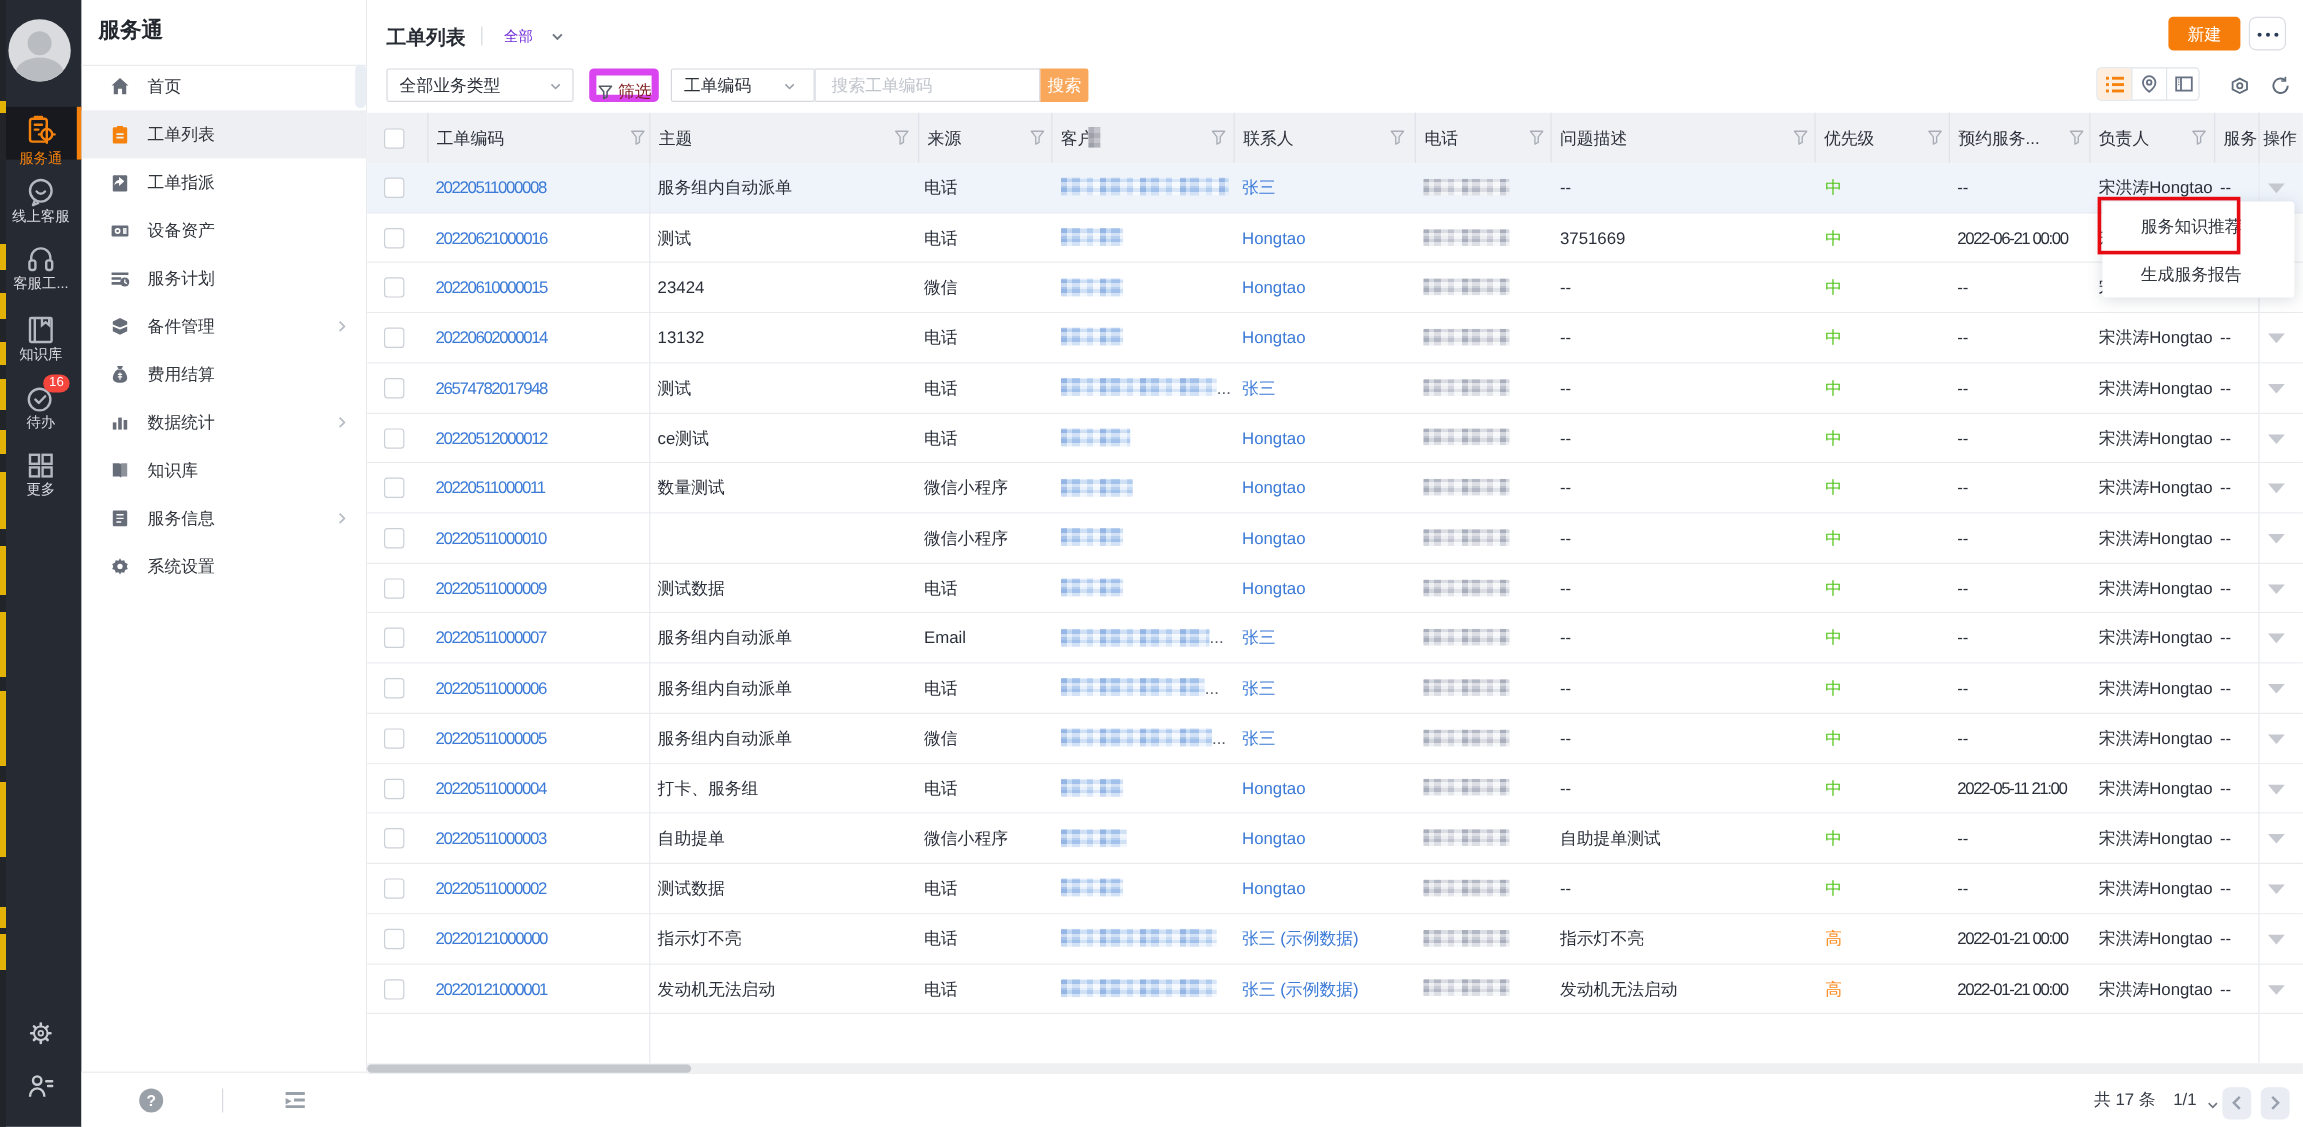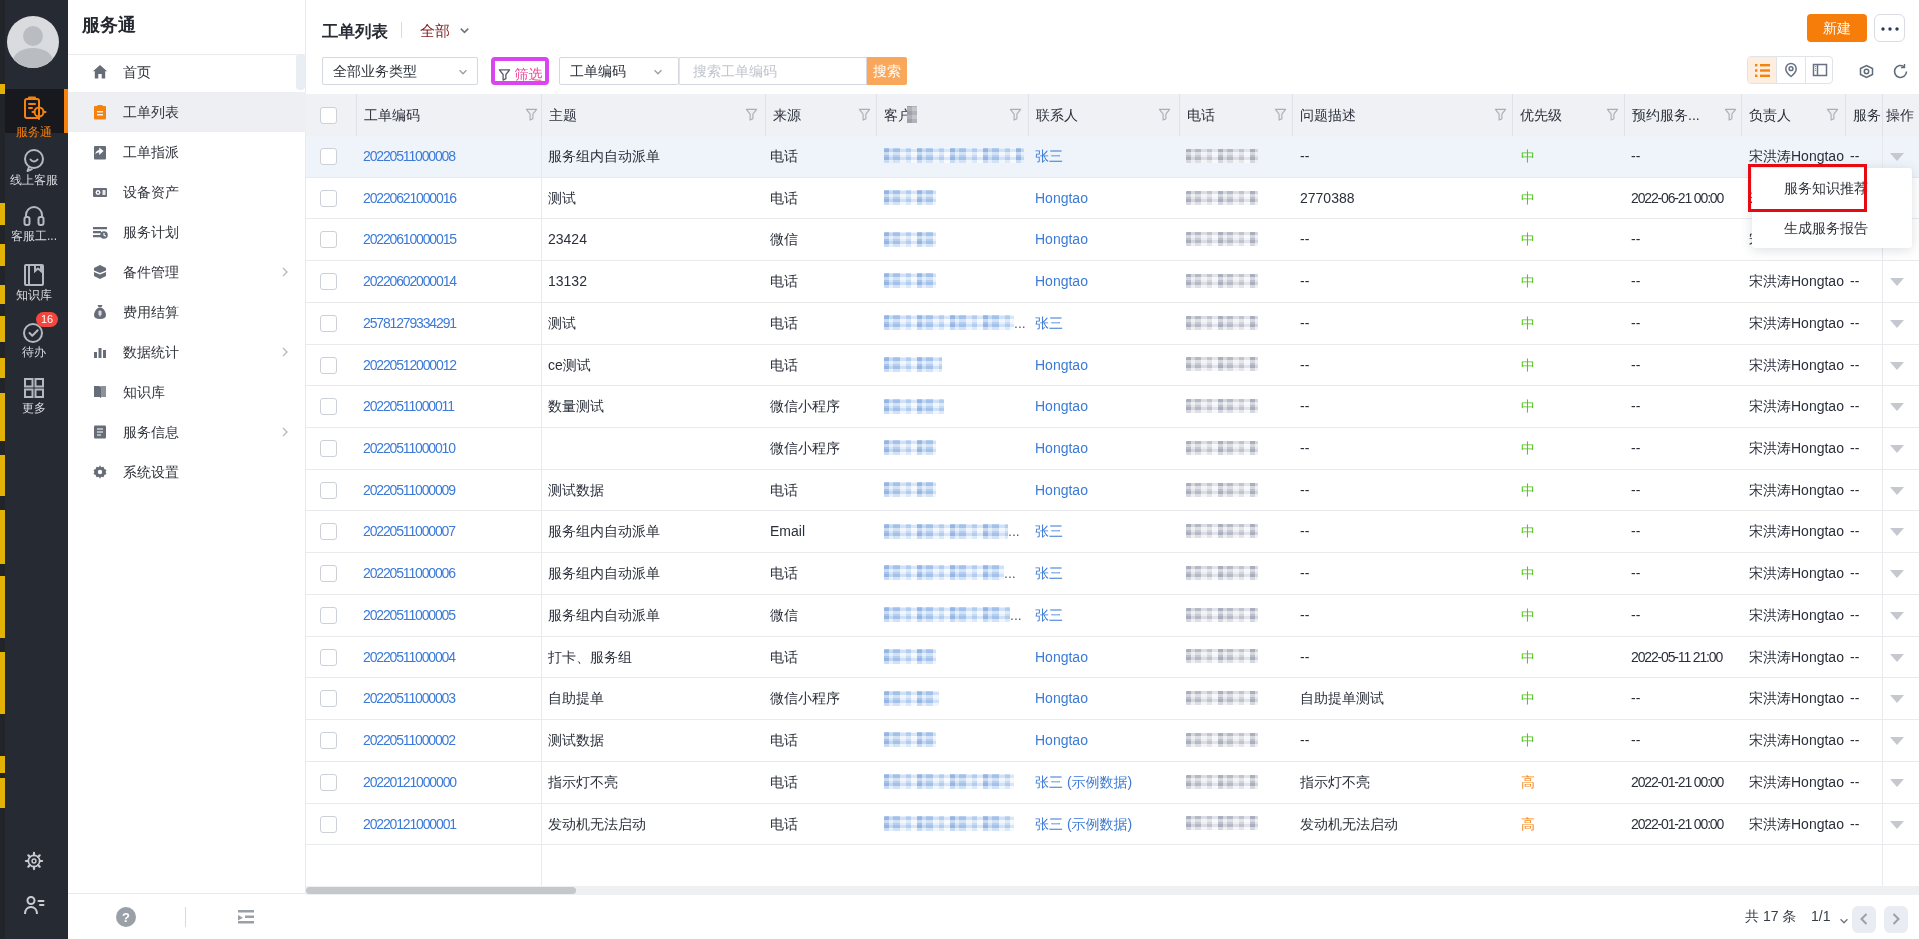"全部" #tall { color: #7f1d1d -> #6d28d9; font-size: 15px -> 12px }
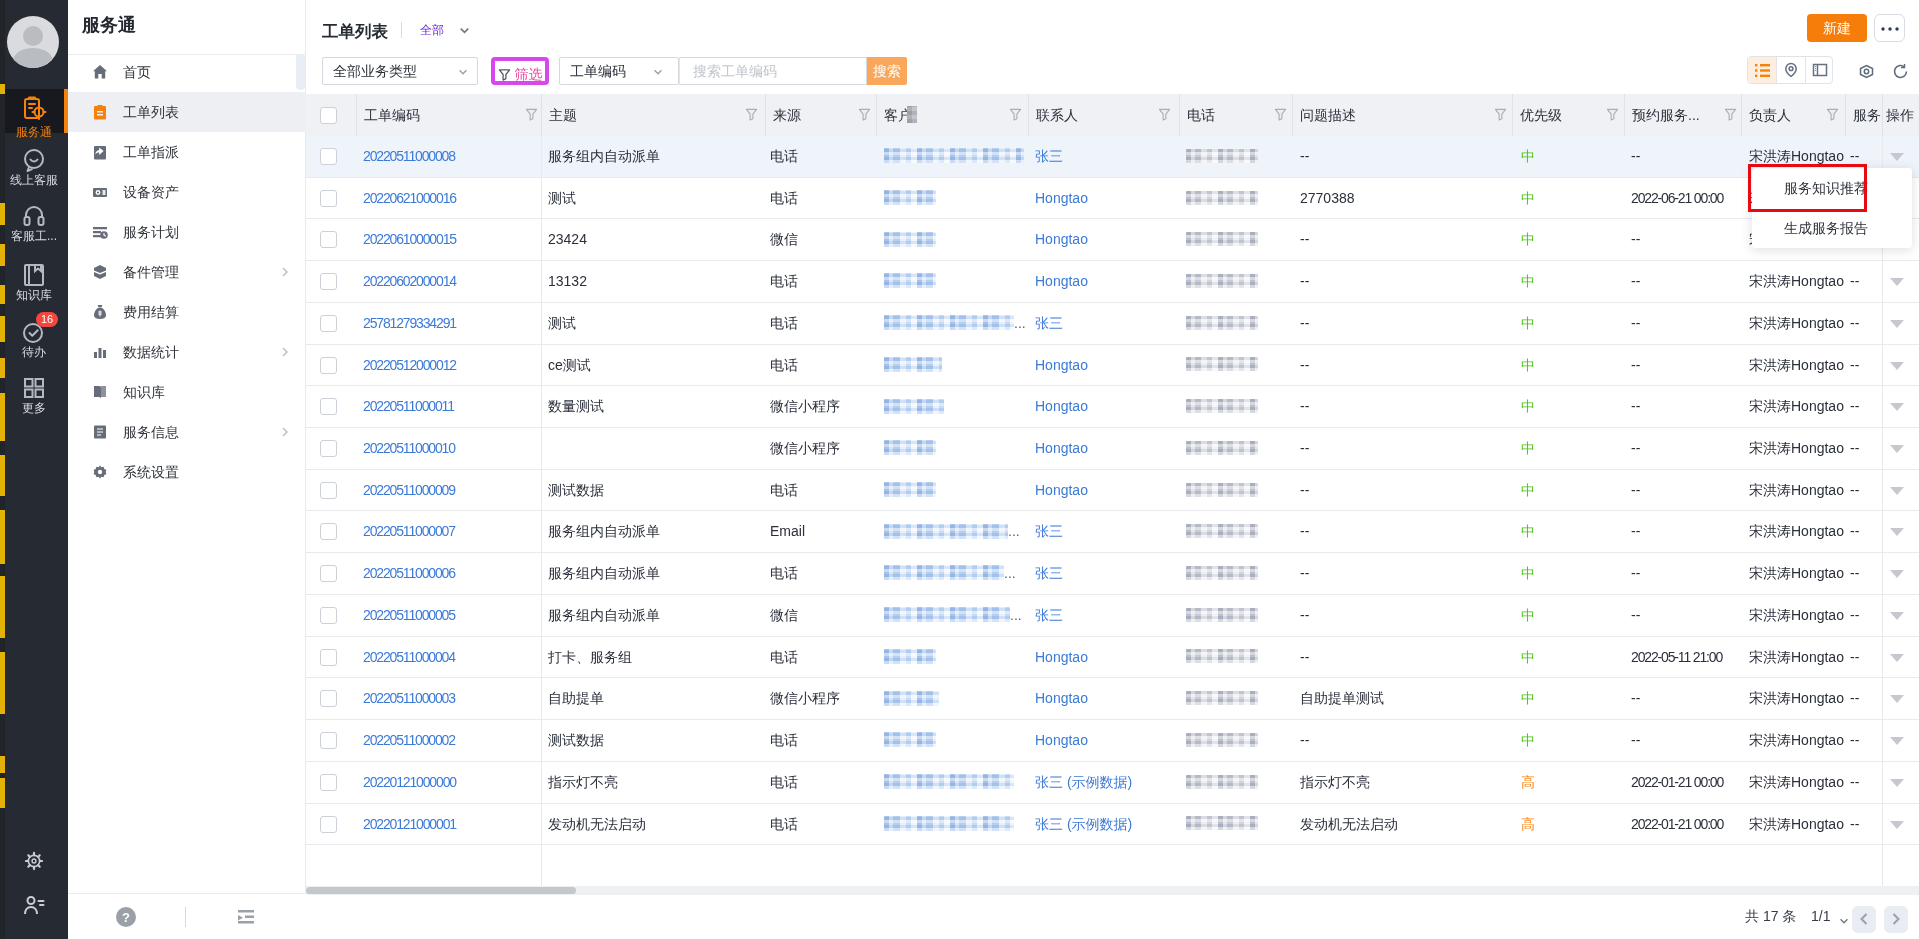"筛选" #btnfilter { border: 4px solid #d946ef -> 6px solid #d946ef; color: #ec4899 -> #7f1d1d; text-align: center -> right }
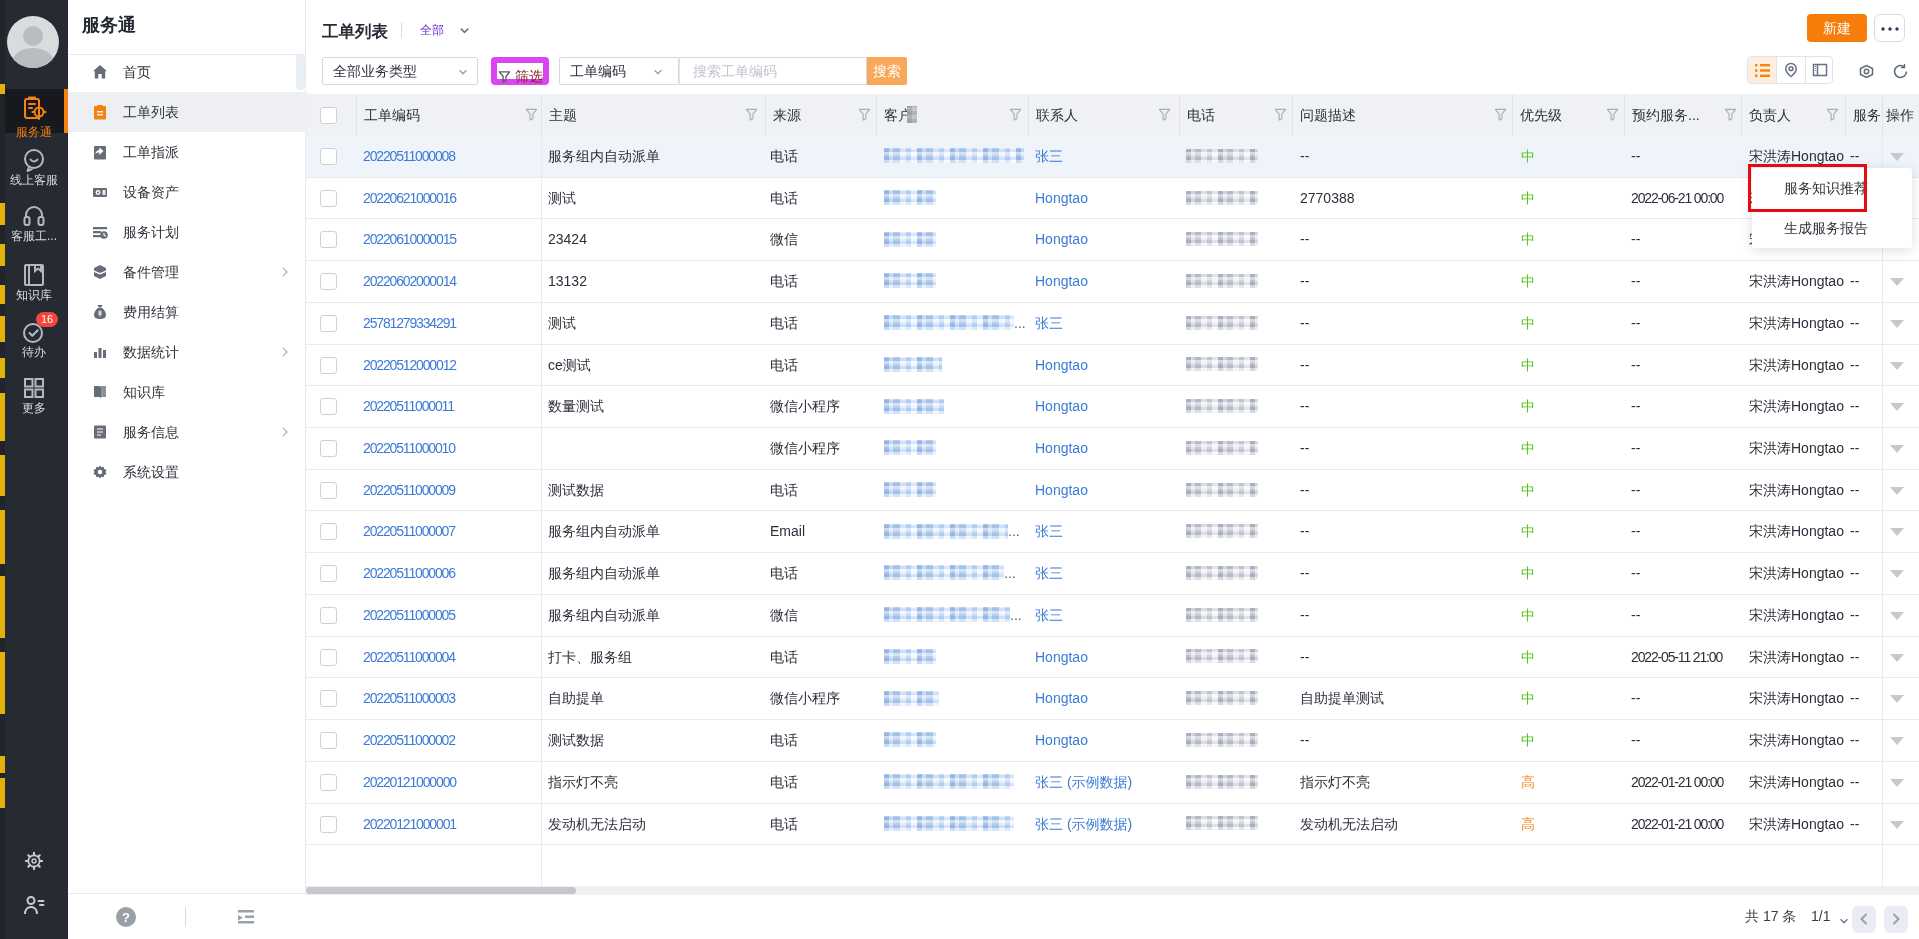"2770388" div.cell { text: 2770388 -> 3751669 }
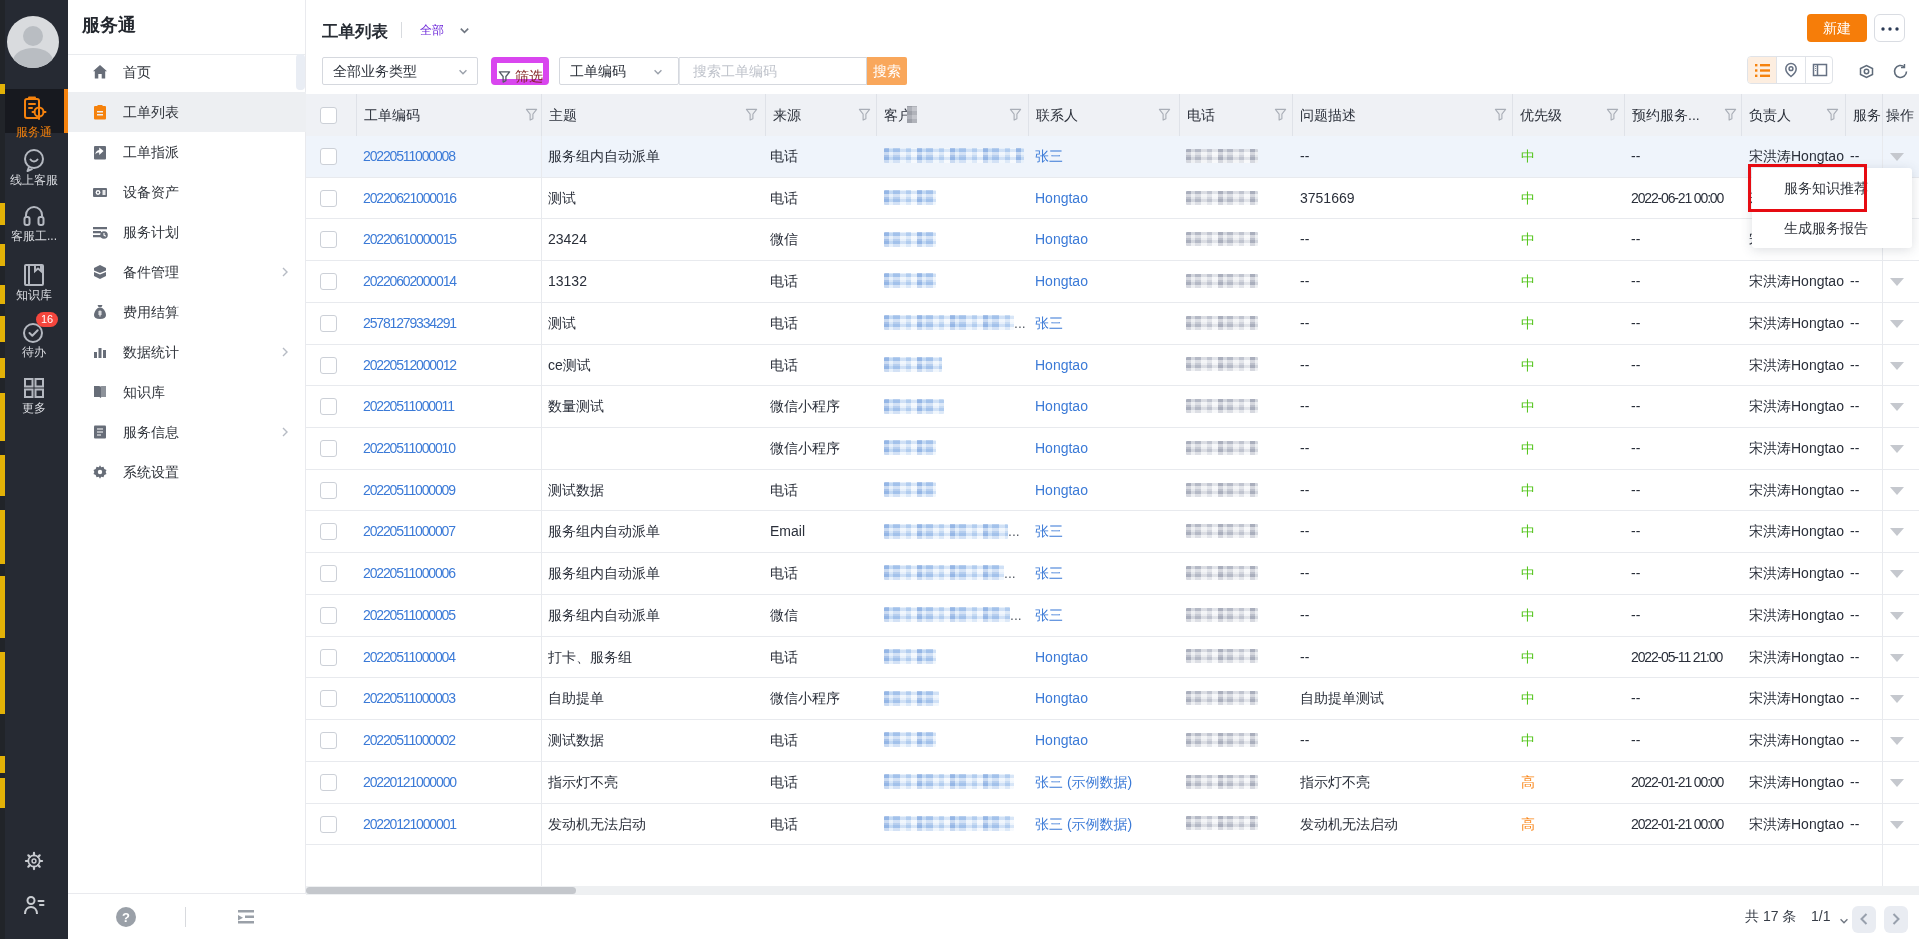"25781279334291" span.num { text: 25781279334291 -> 26574782017948 }
